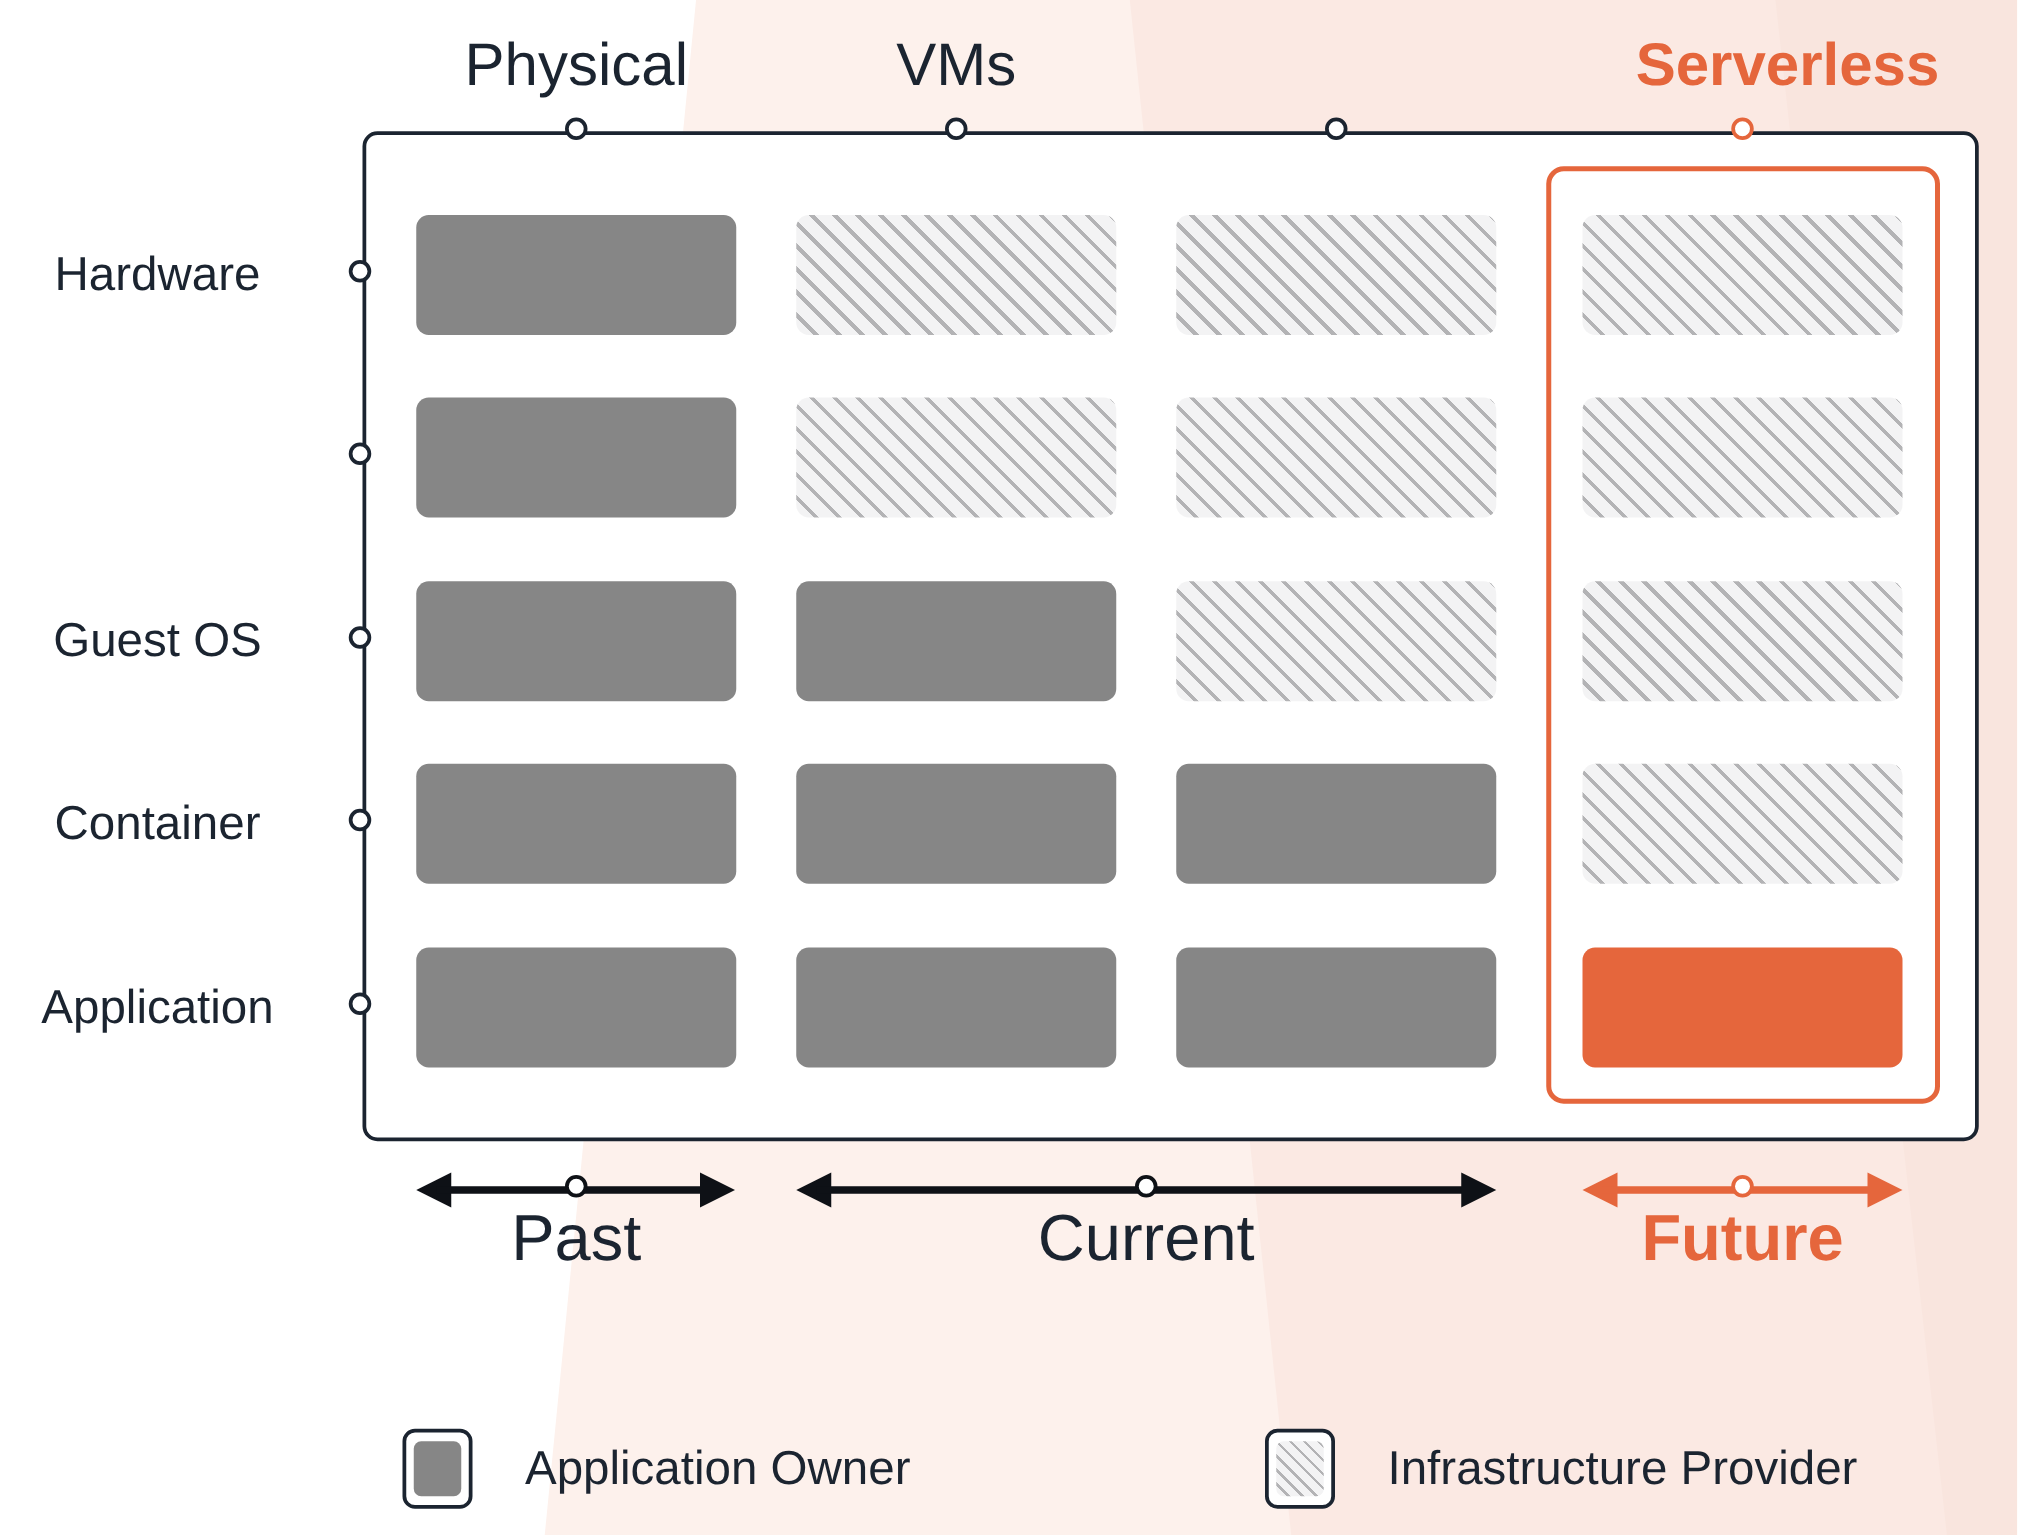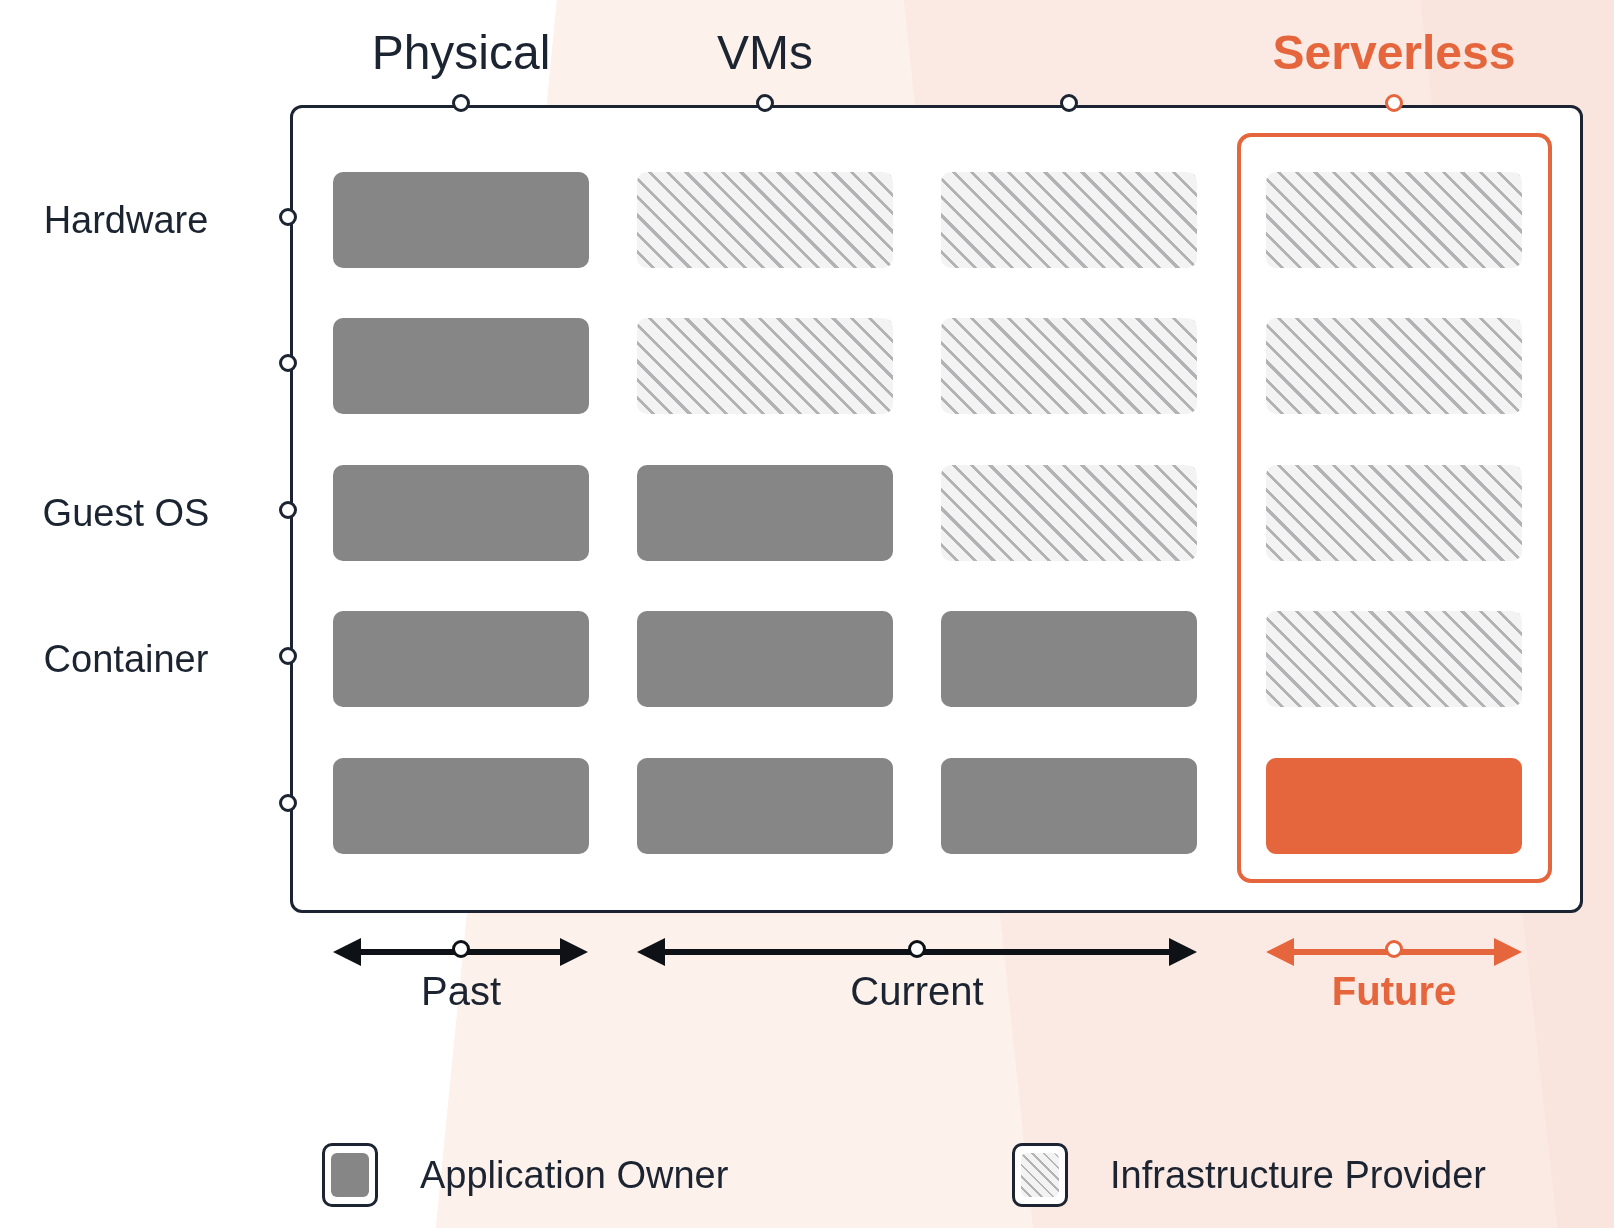"Serverless" .col-header.accent { margin-left: none -> 36px }
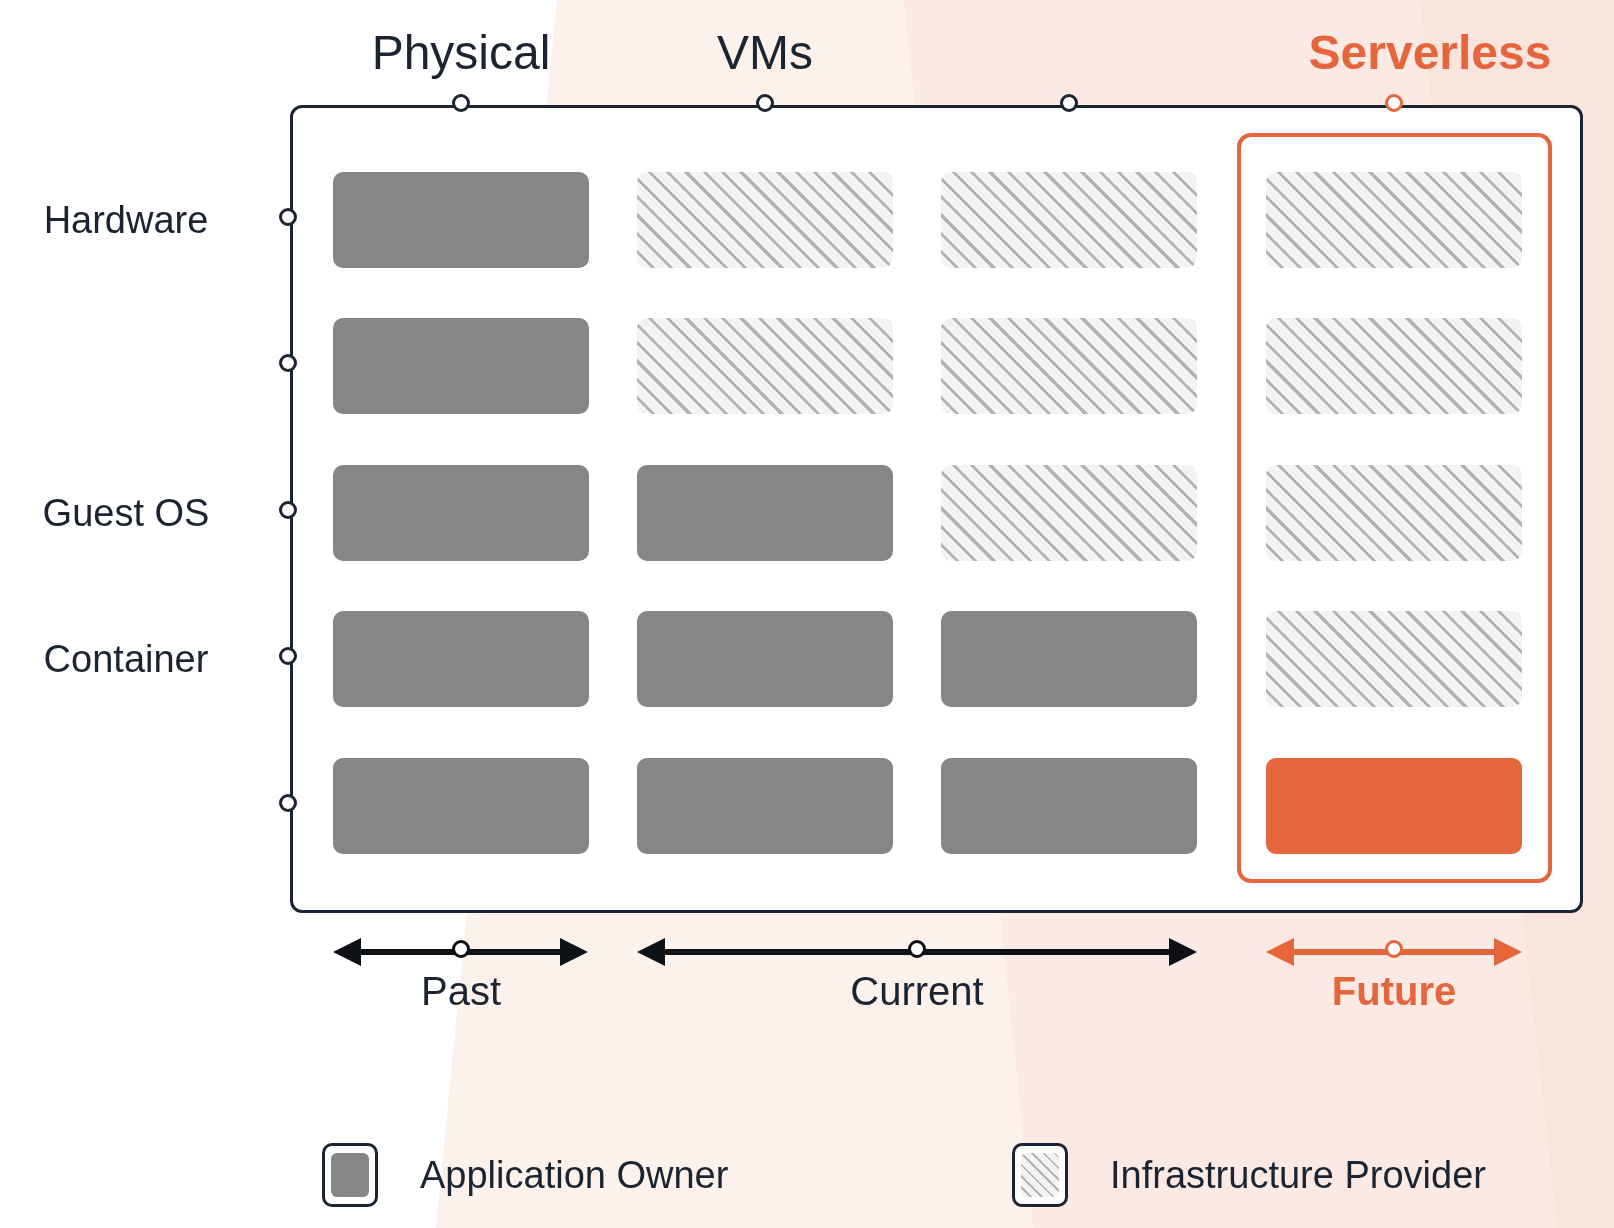"Application" div.row-label { html: none -> <div>Application</div> }
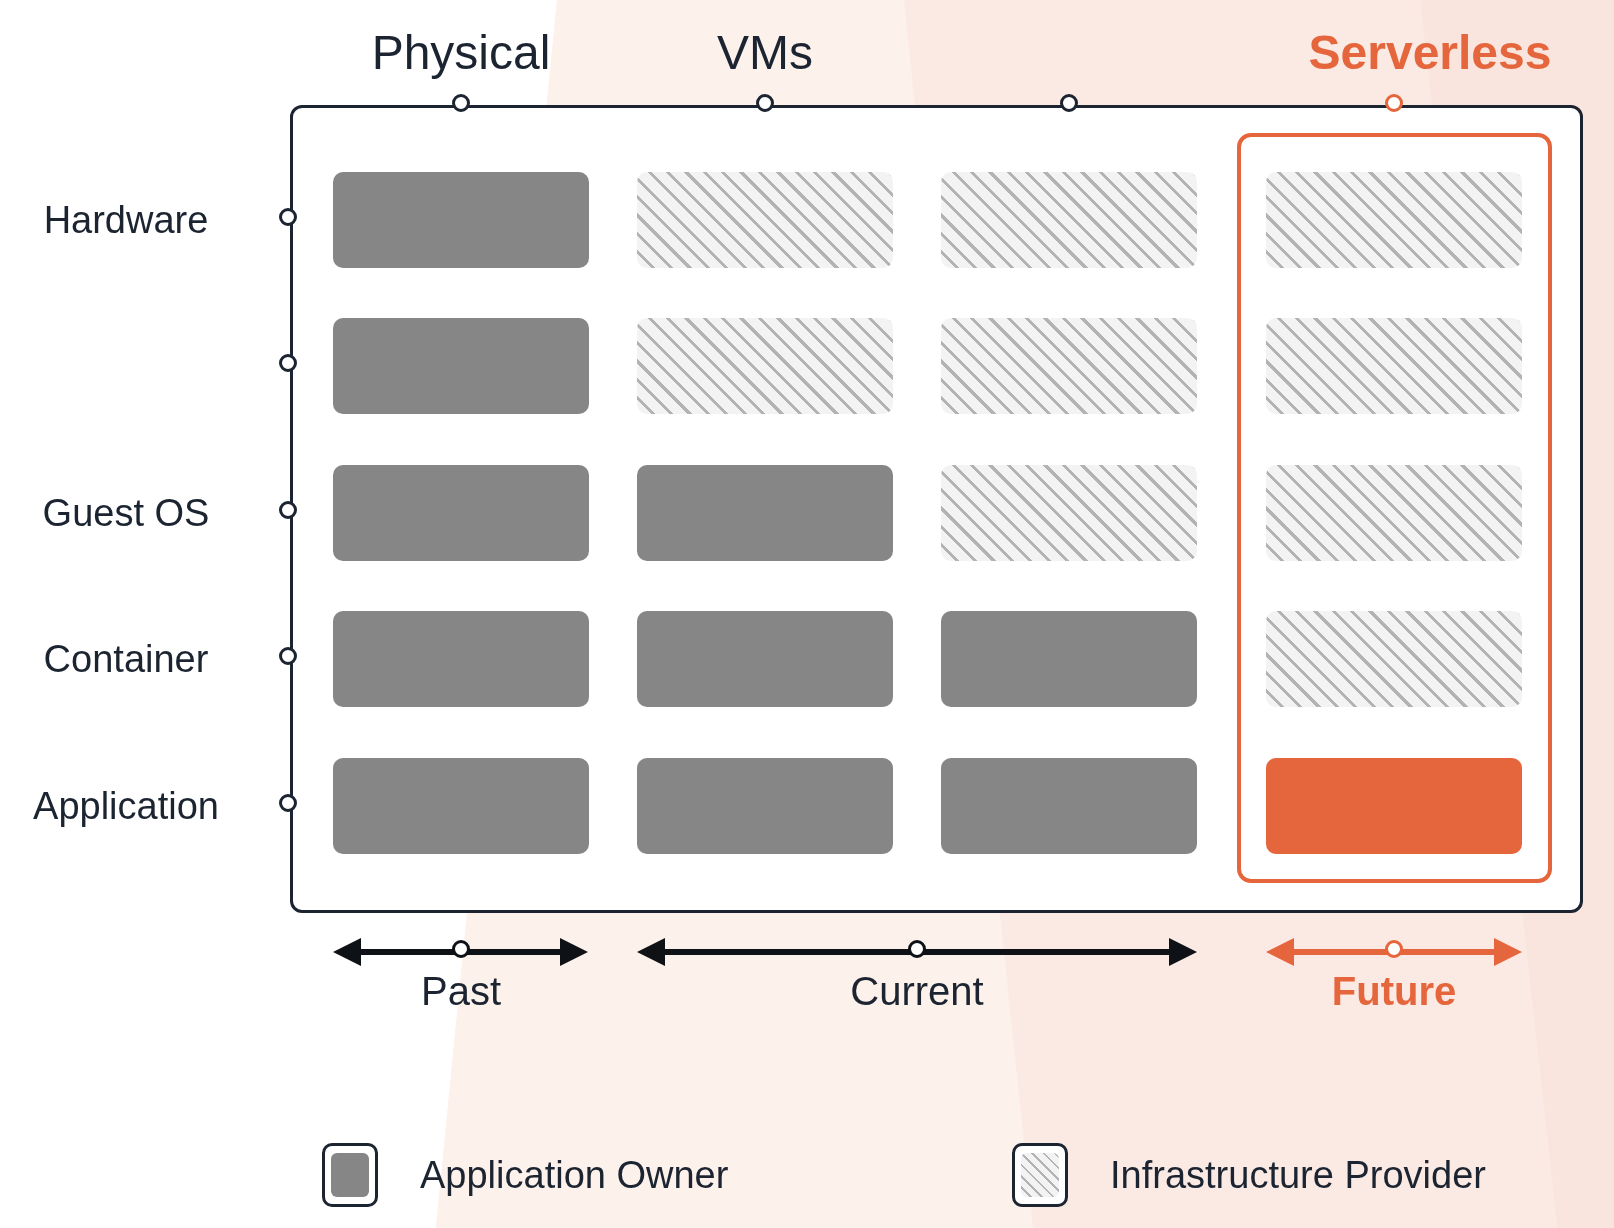"Past" .tl-label { font-size: 40px -> 52px }
